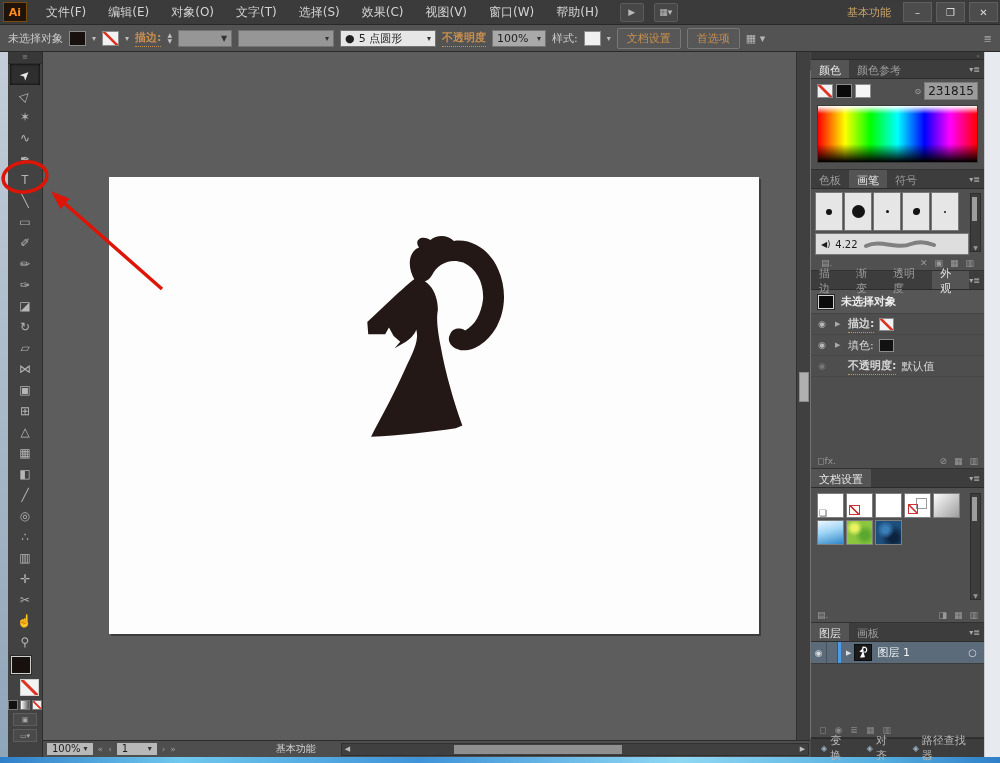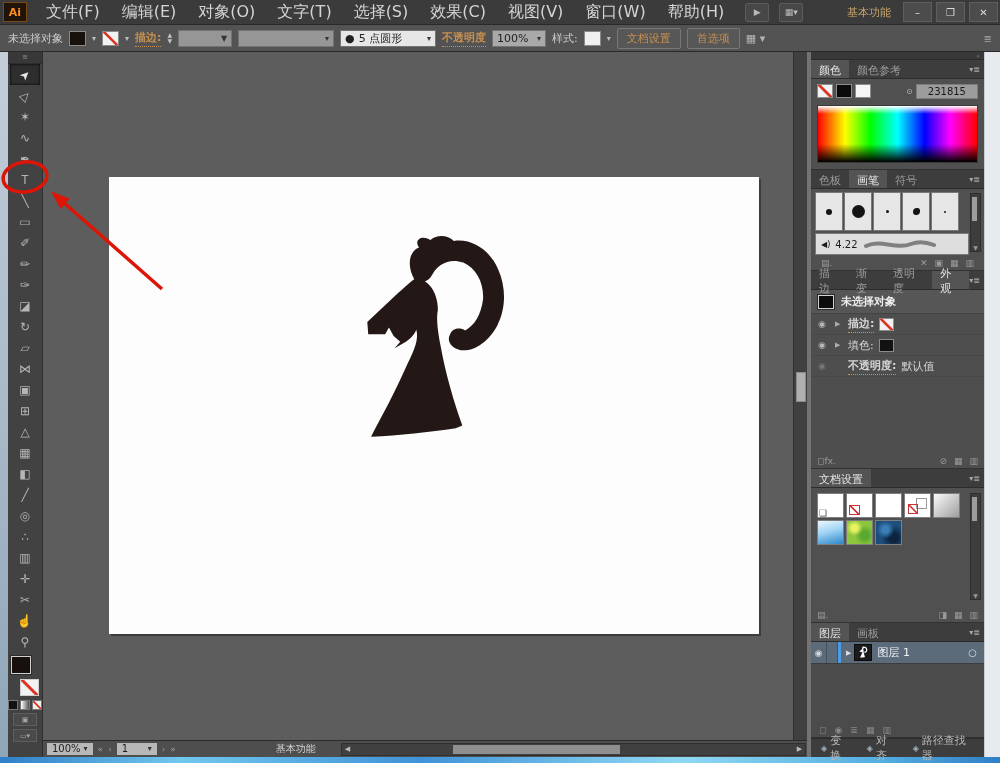"文件(F)" .menu-item { font-size: 16px -> 12px }
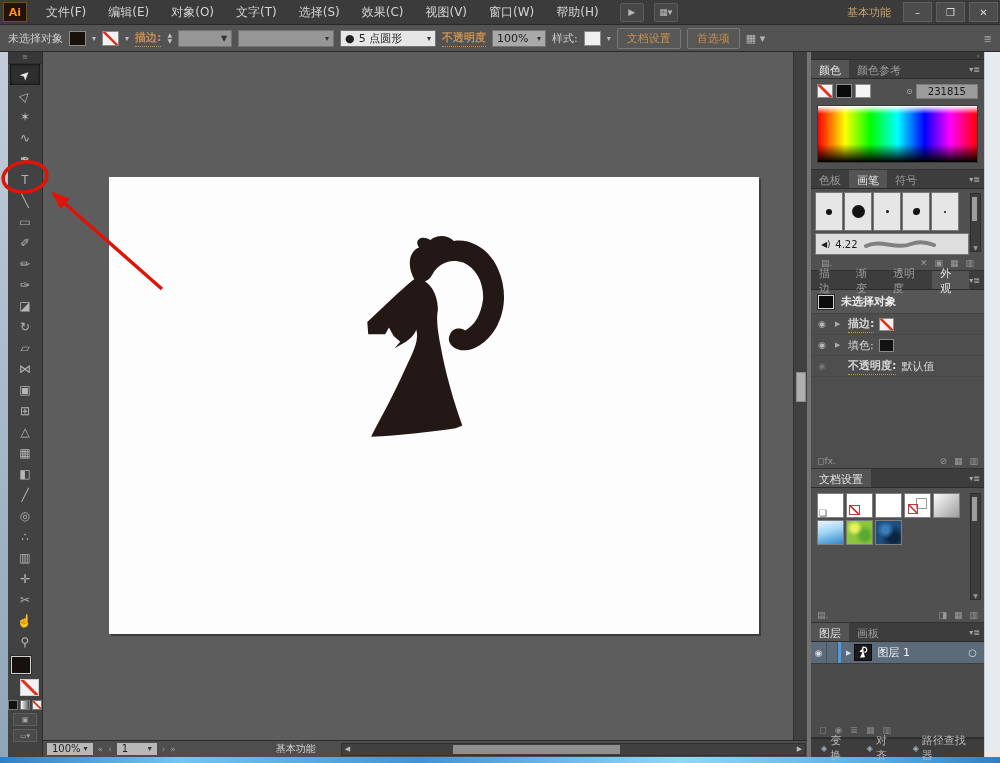"颜色" .dock { border-left: 4px solid #737373 -> 1px solid #737373; border-radius: none -> 23px }
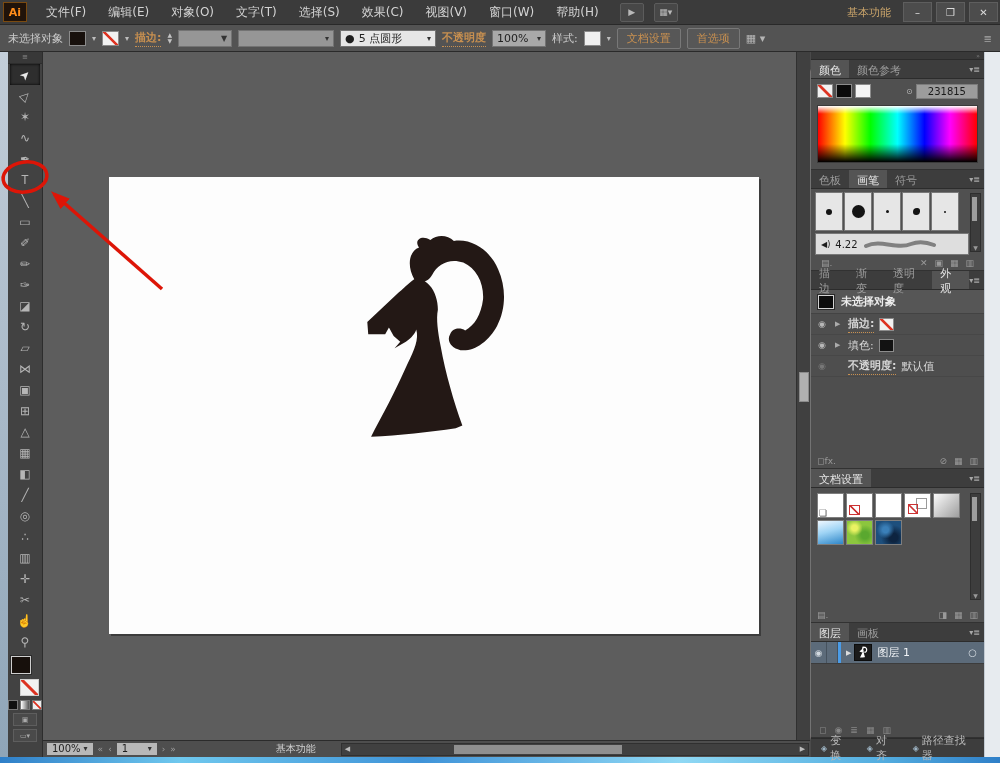"231815" .hexfield { font-size: 10px -> 12px; padding: 1px 11px -> 1px 3px }
